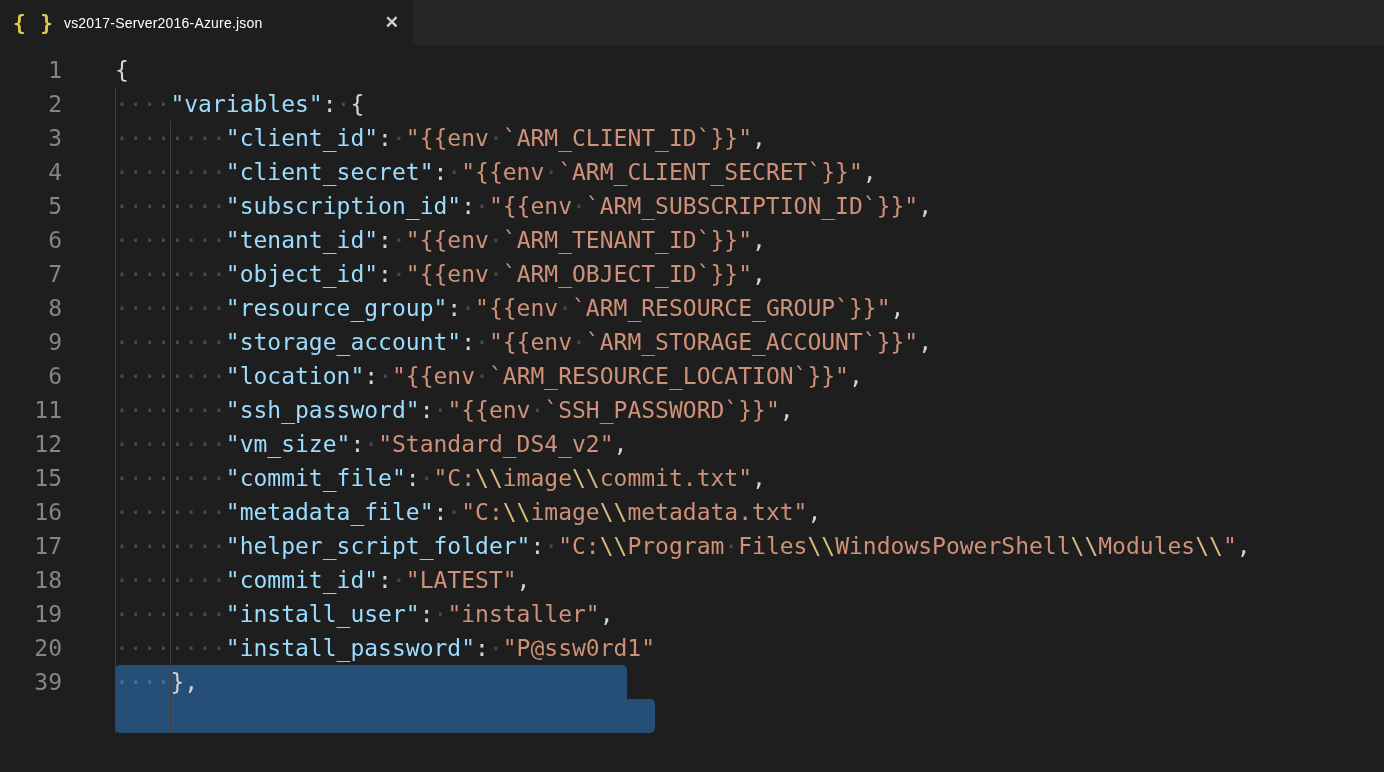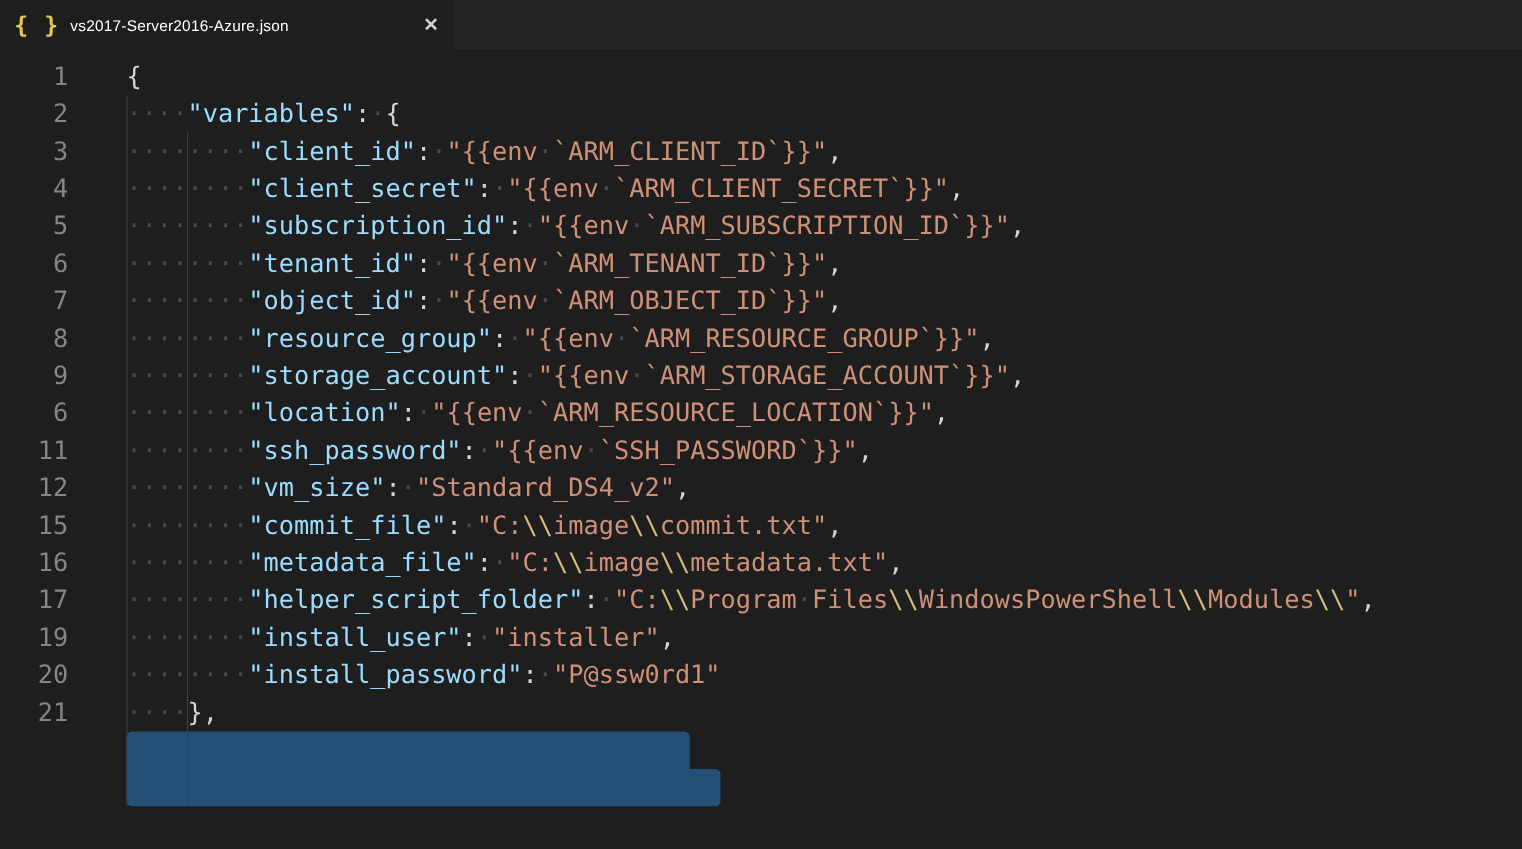"18" div.code-line { html: none -> <div><div>18</div><div><span>········</span><span>"commit_id"</span><span>:</span><span>·</span><span>"LATEST"</span><span>,</span></div></div> }
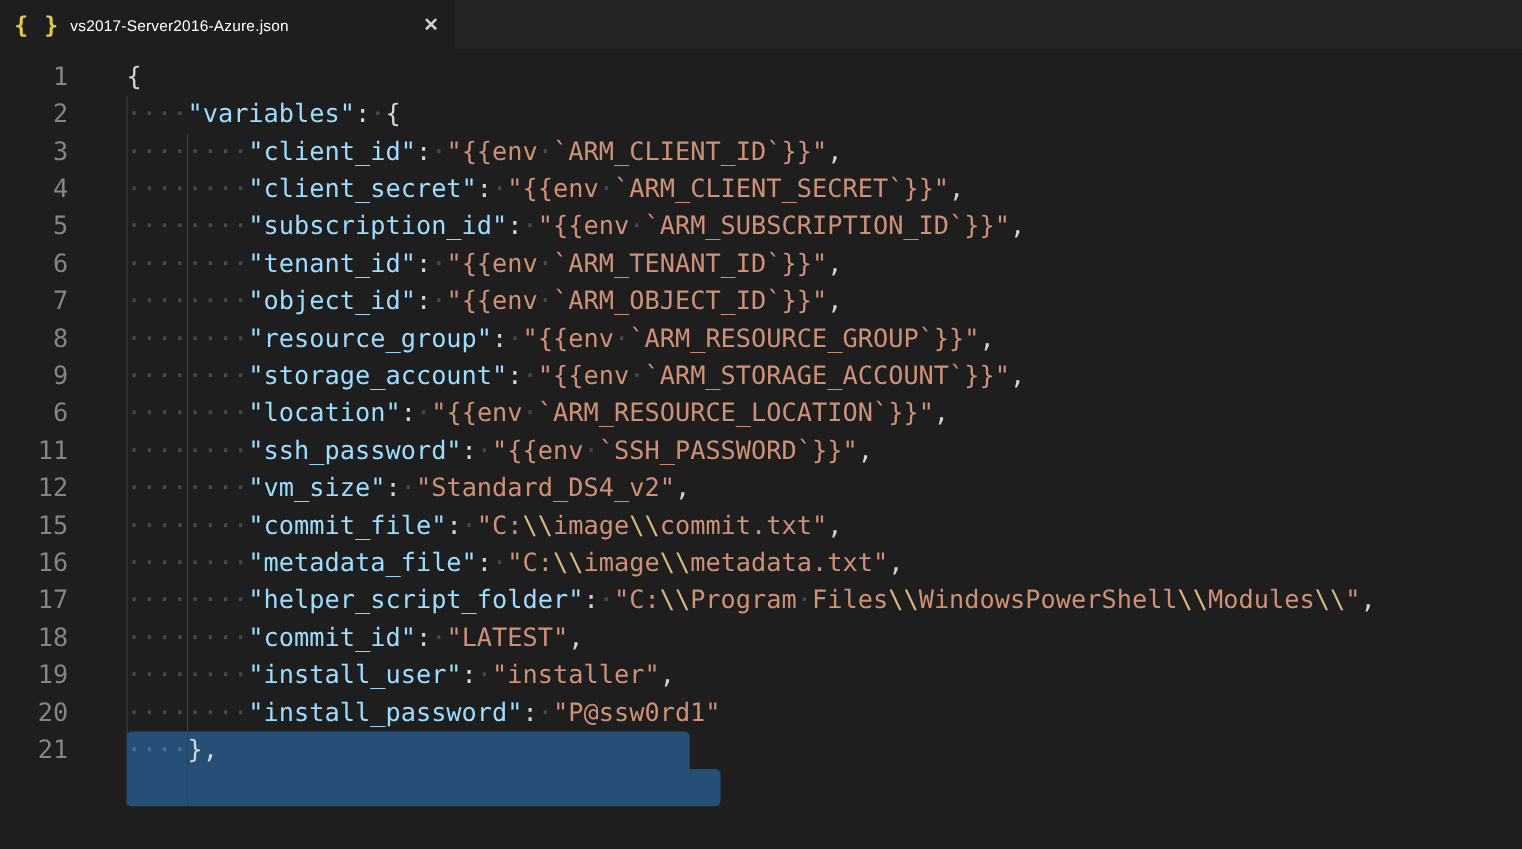"21" div.ln { text: 21 -> 39 }
